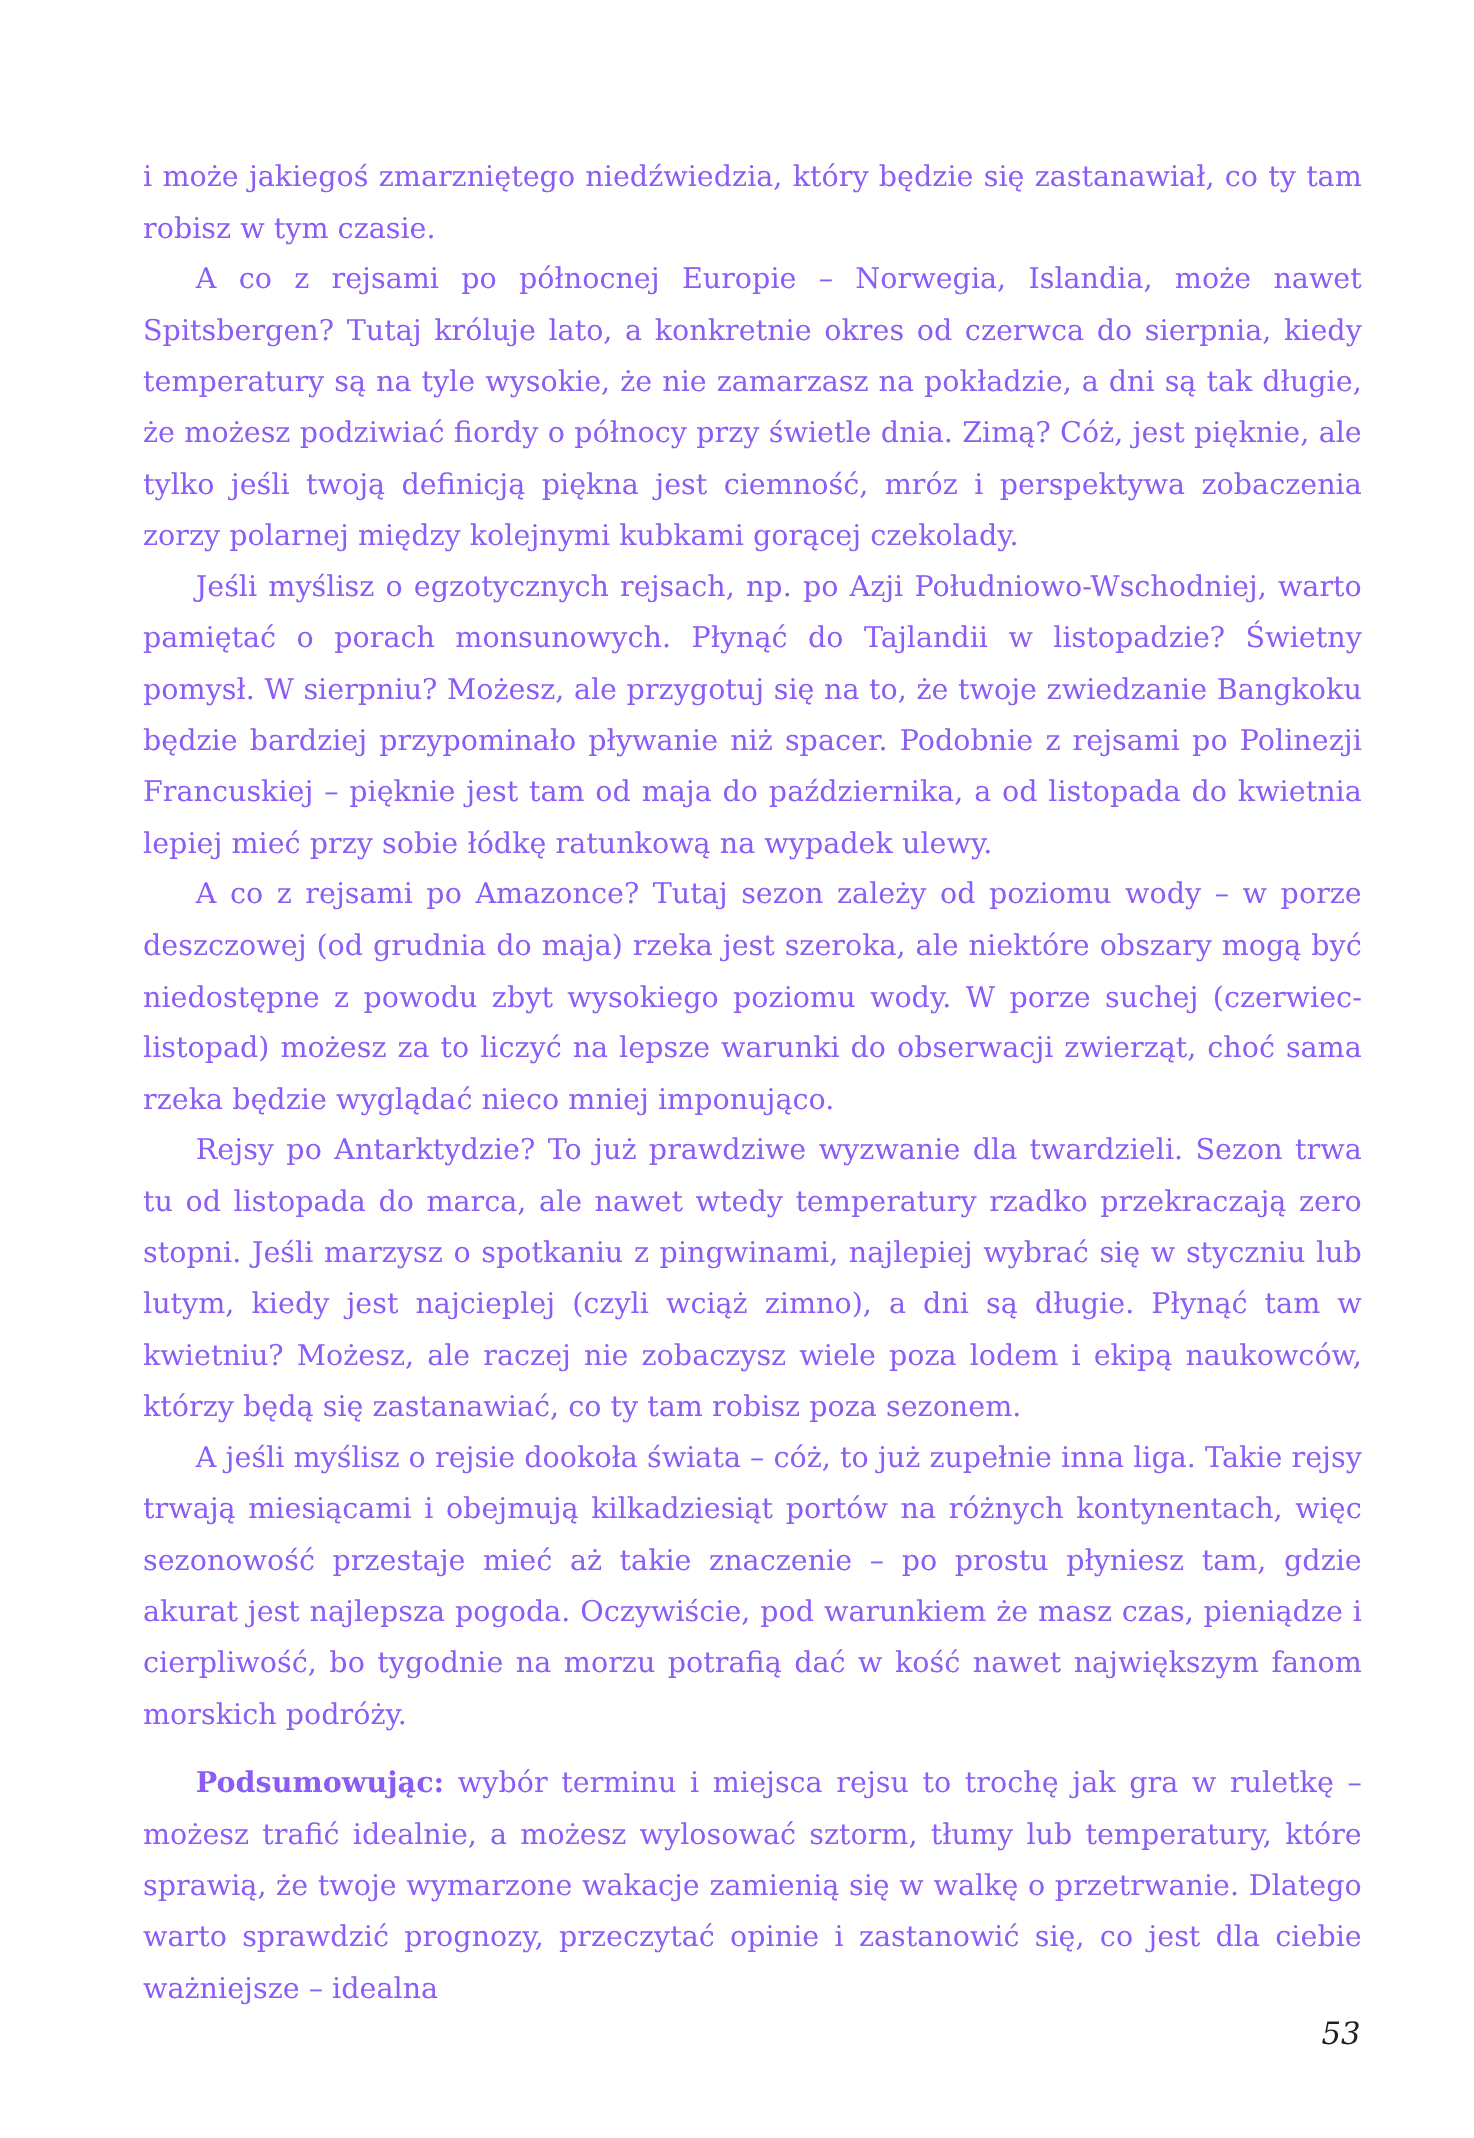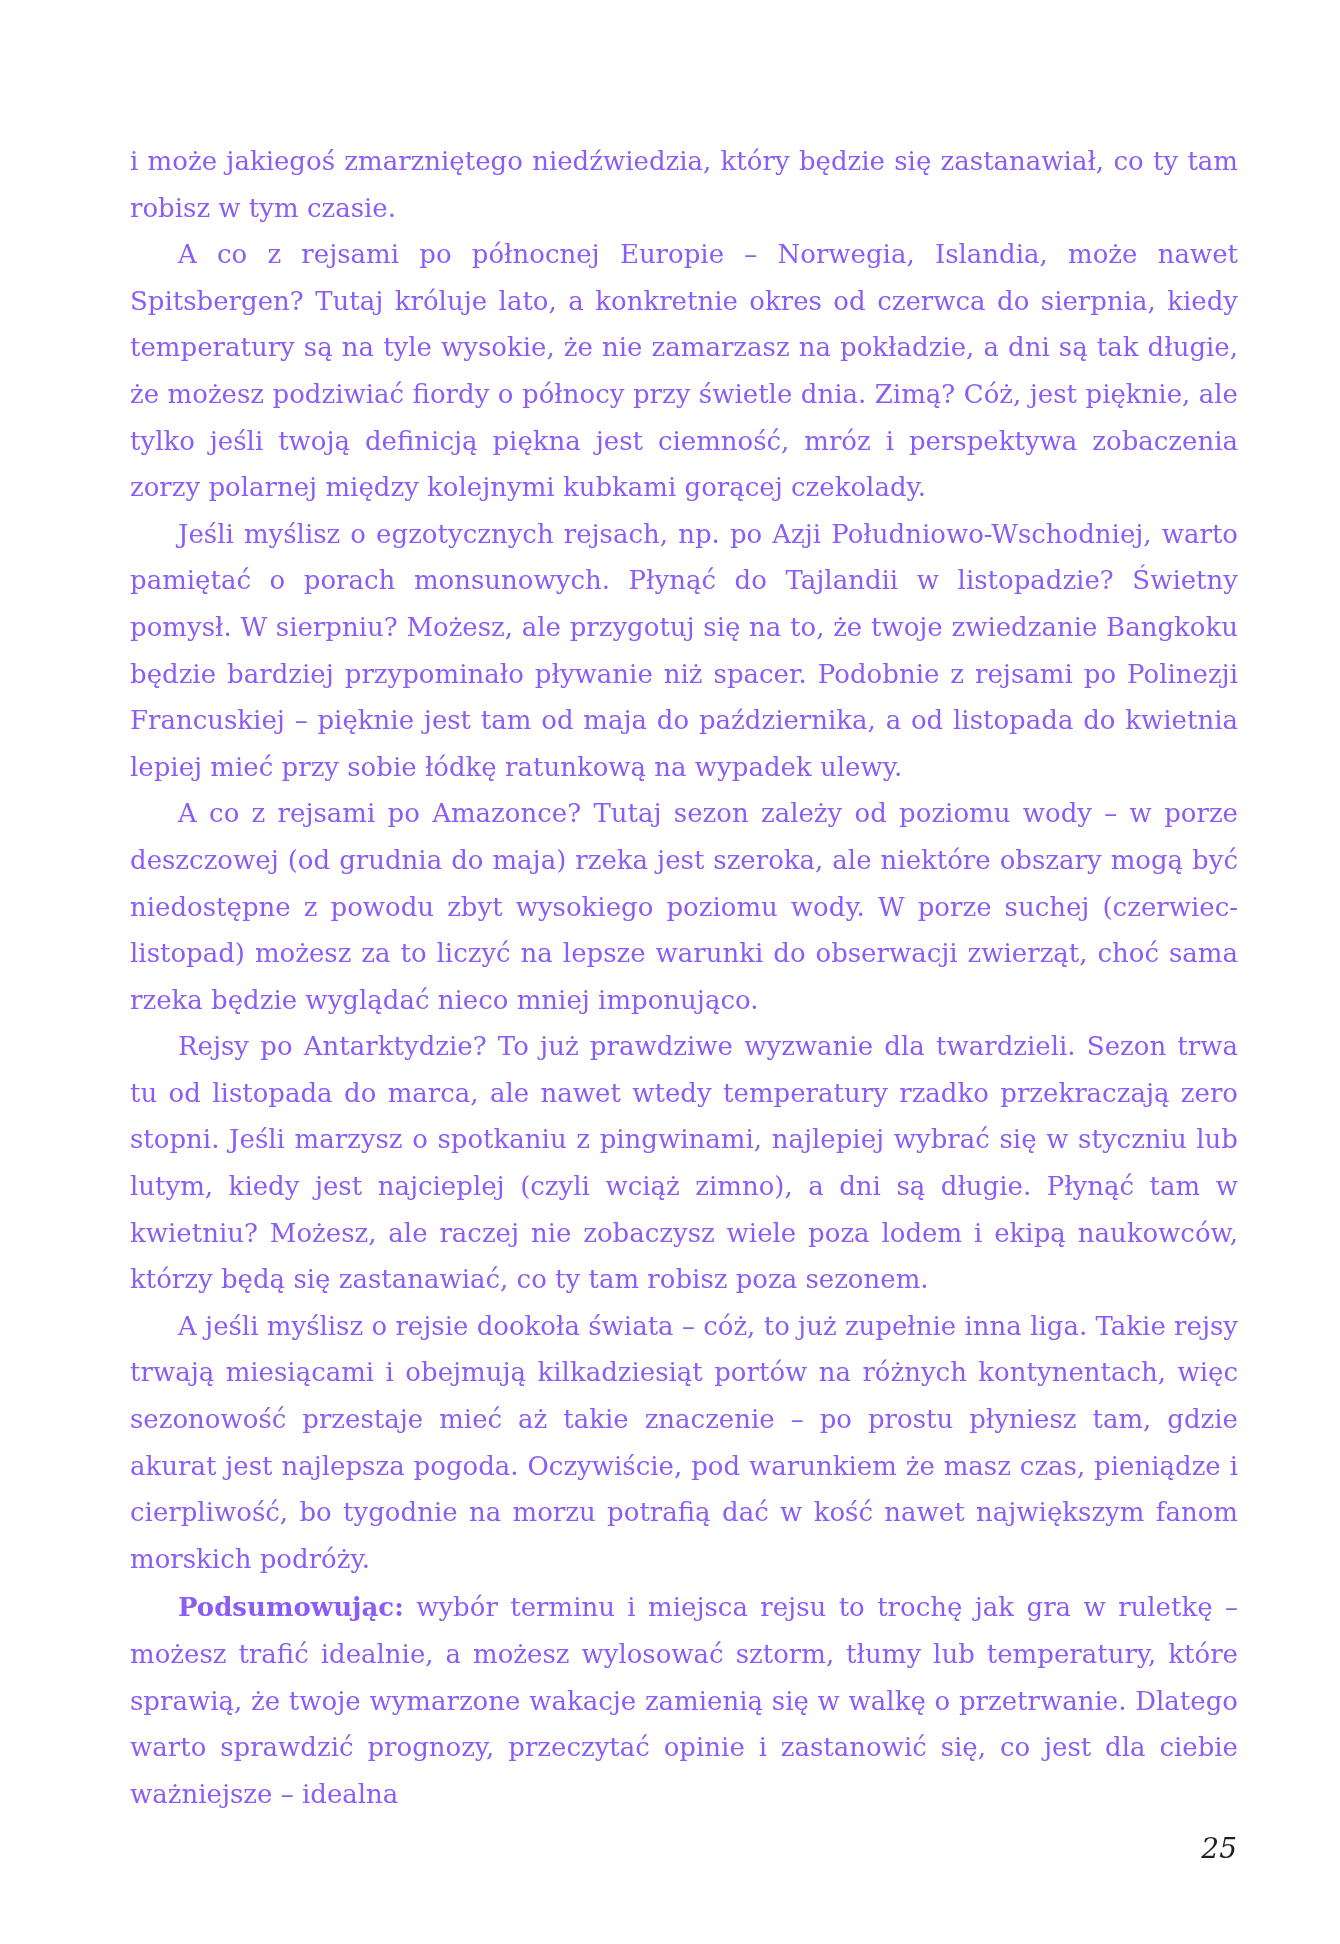"Podsumowując: wybór terminu i miejsca" .page p.summary { margin-top: 2px -> 16px }
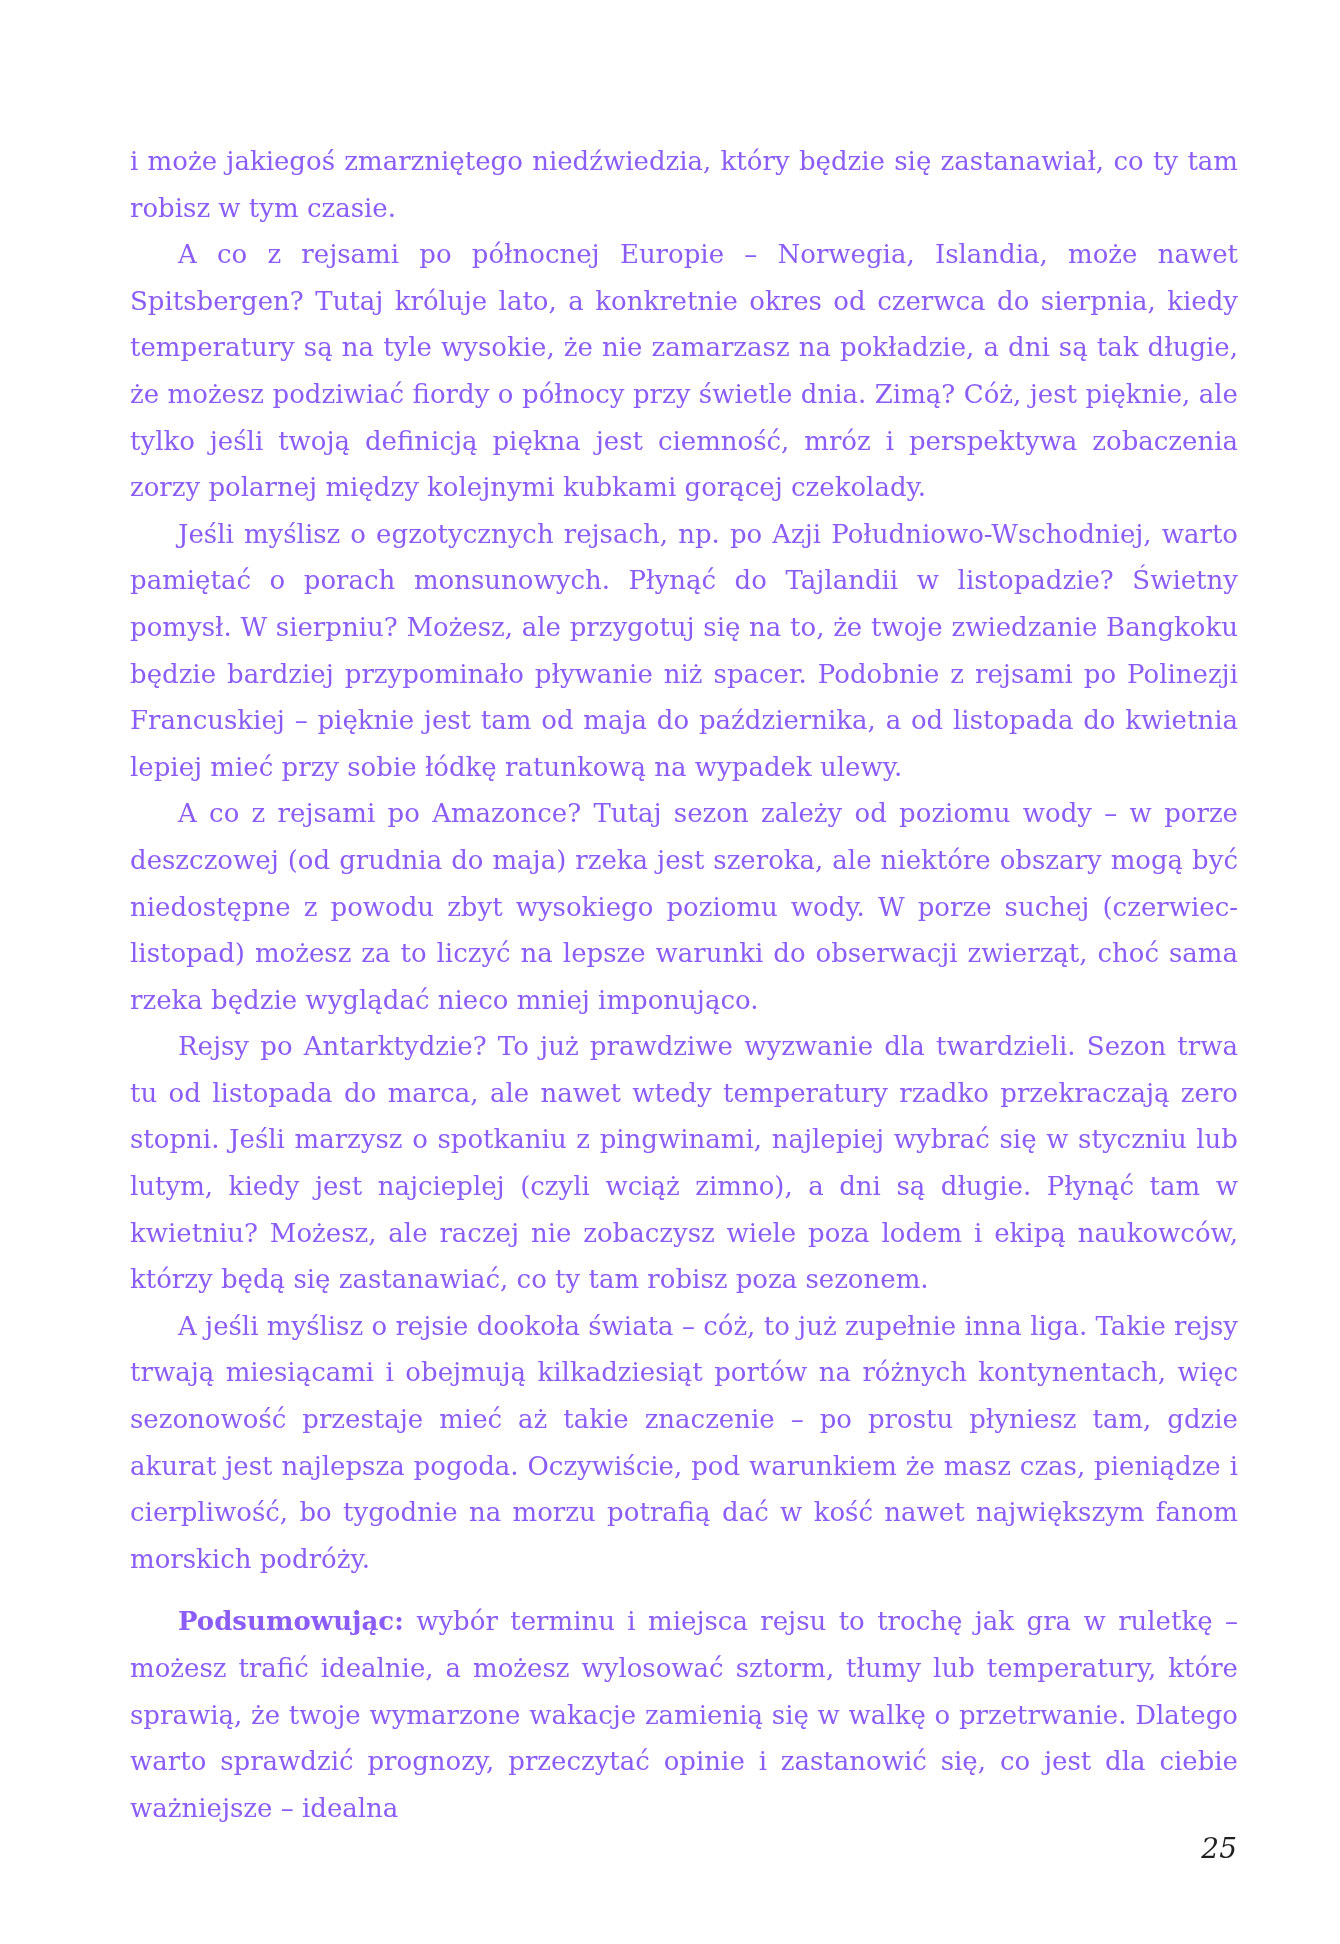"25" div.page-number { text: 25 -> 53 }
